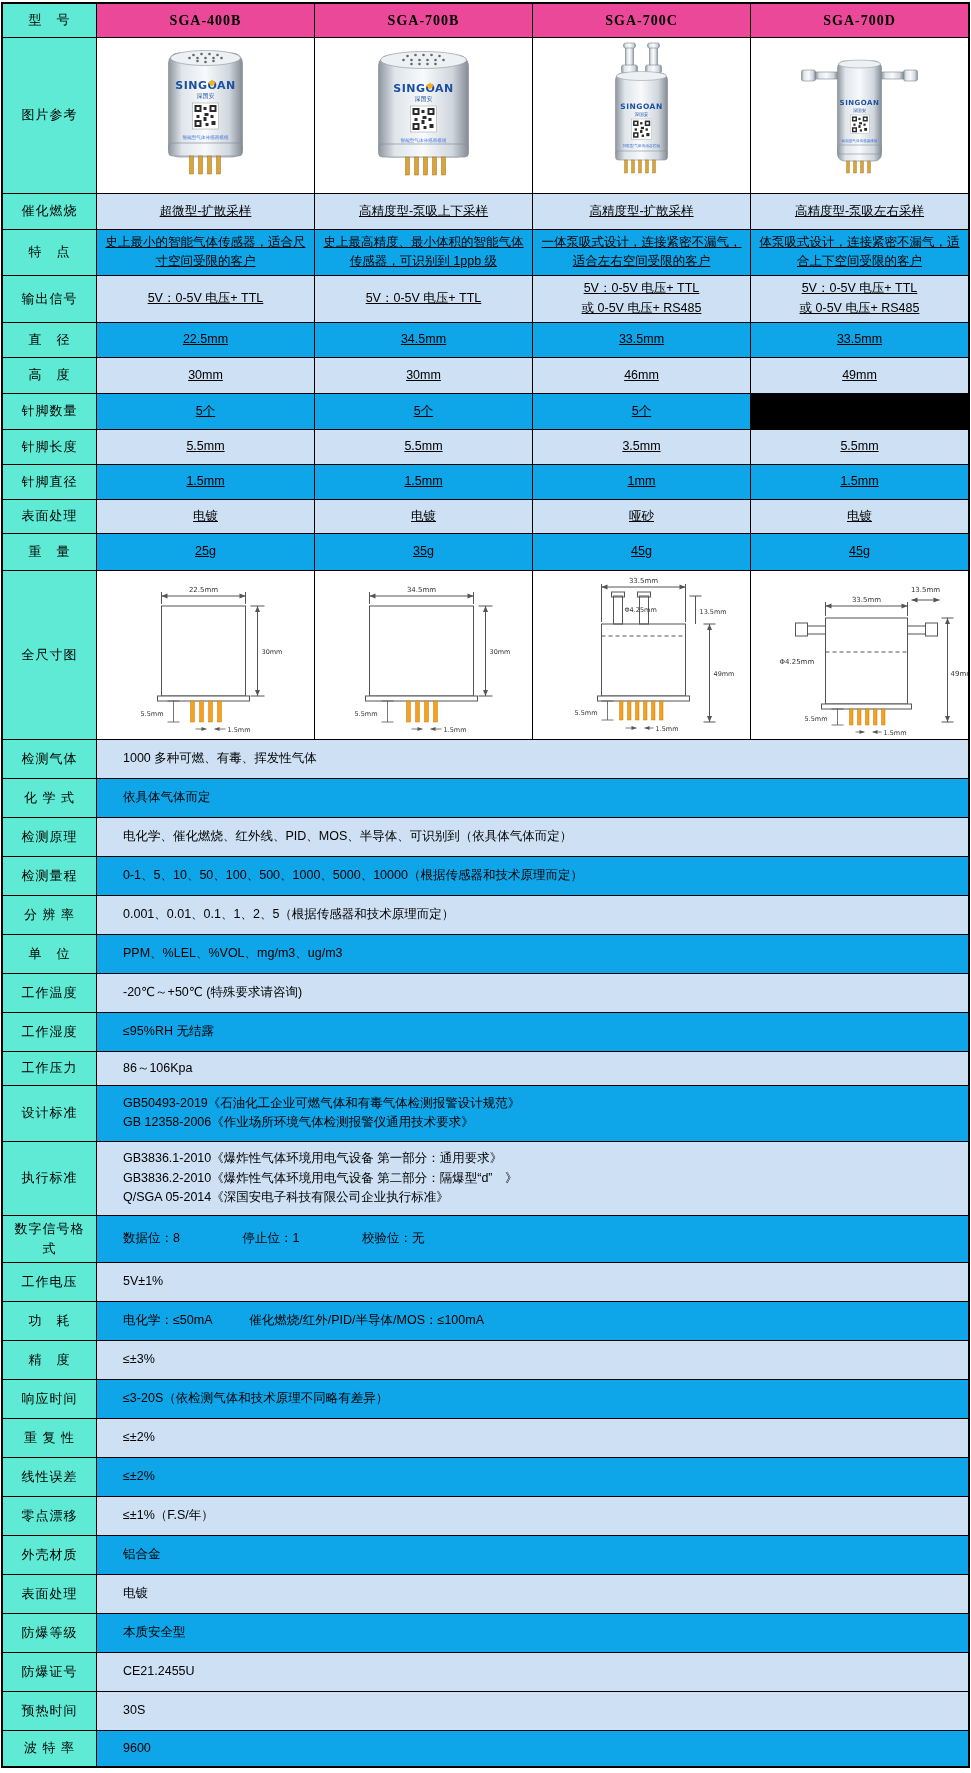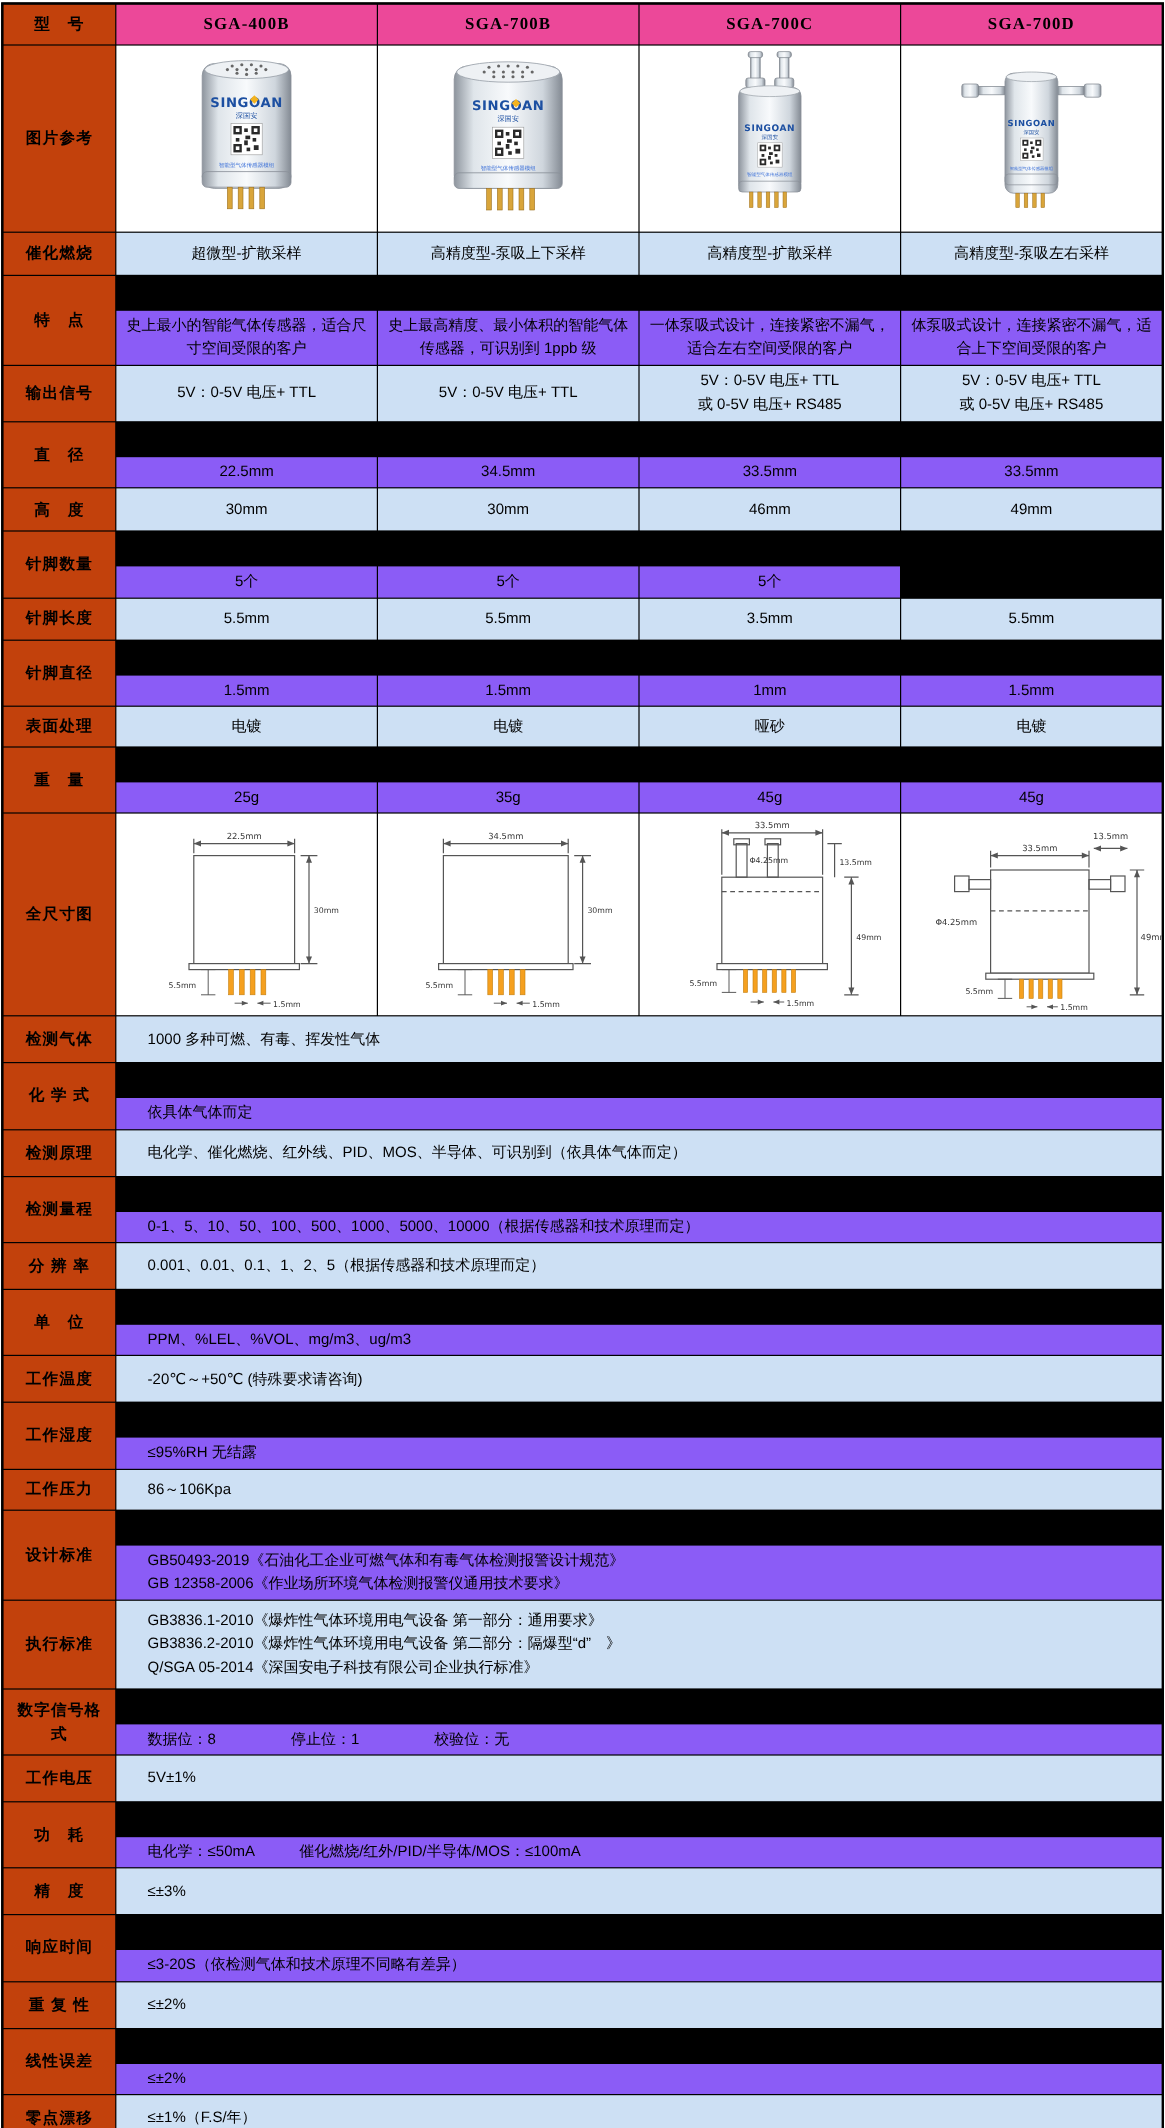"型 号" .lbl { background: #c2410c -> #5eead4; font-weight: bold -> normal }
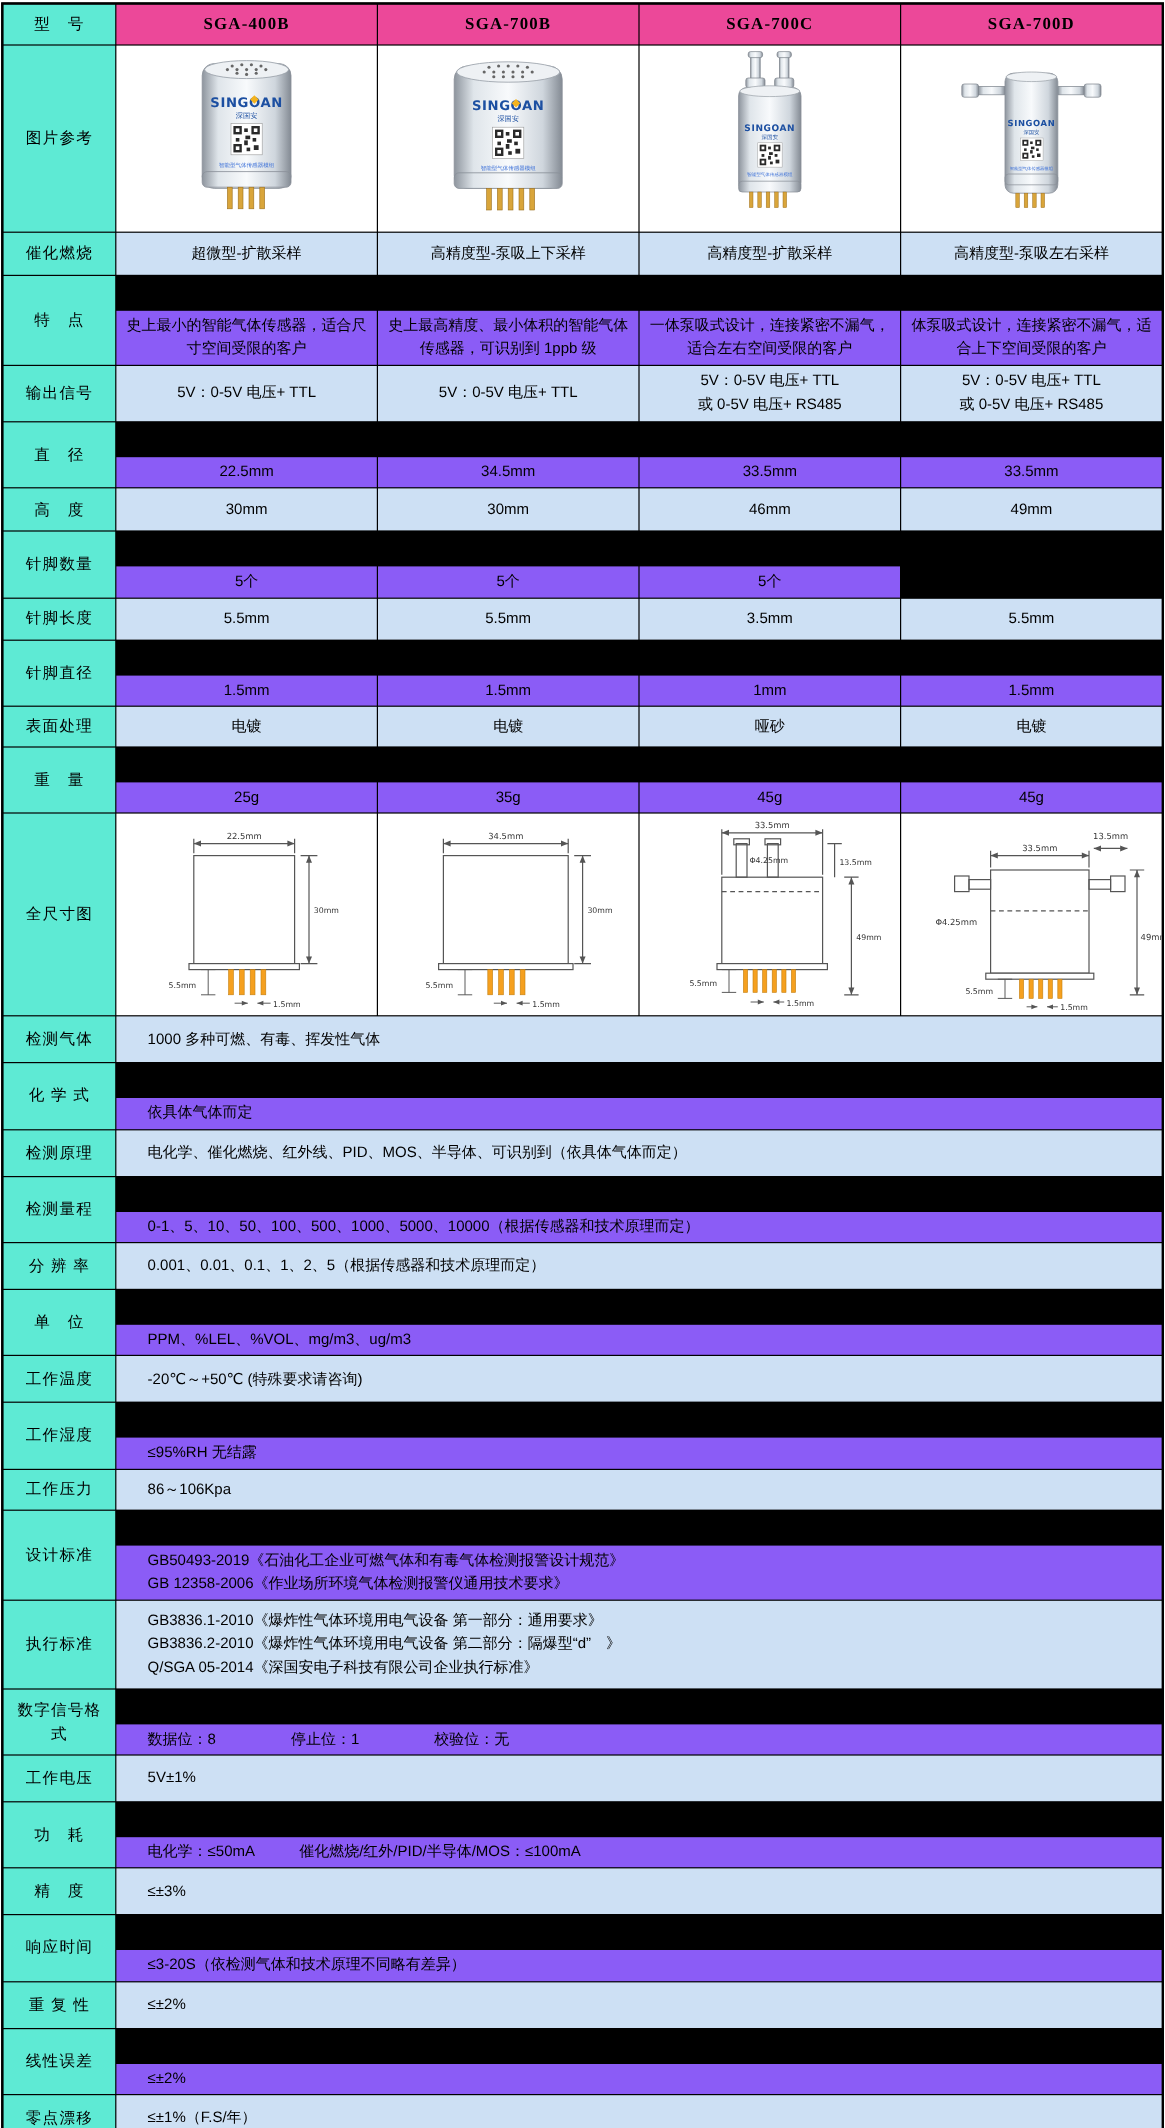"超微型-扩散采样" .val { text-decoration: none -> underline }
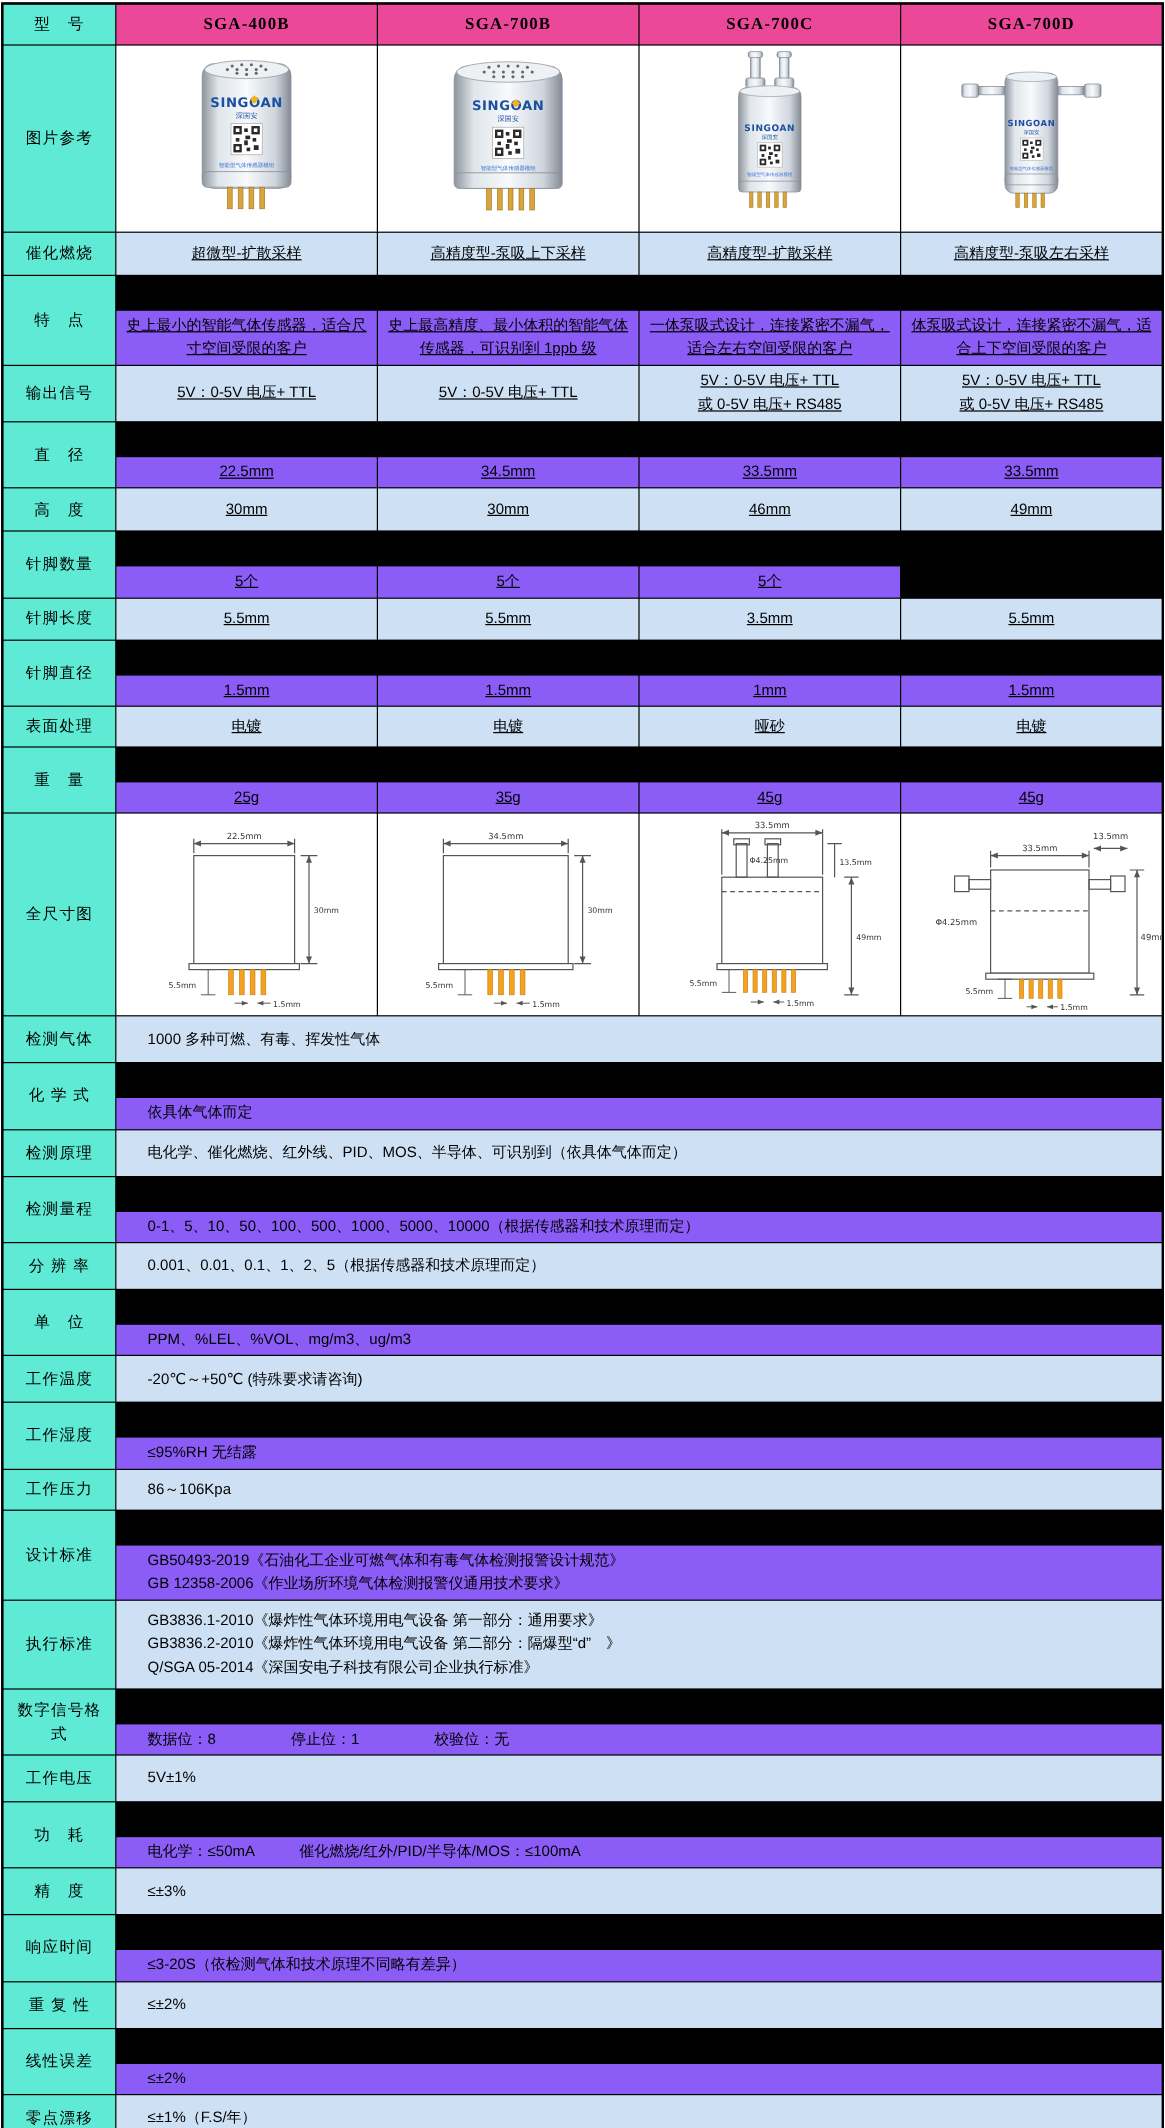"史上最小的智能气体传感器，适合尺寸空间受限的客户" .row.b .val,.row.b .valL { background: #8b5cf6 -> #0ea5e9; margin-top: 29px -> none }
